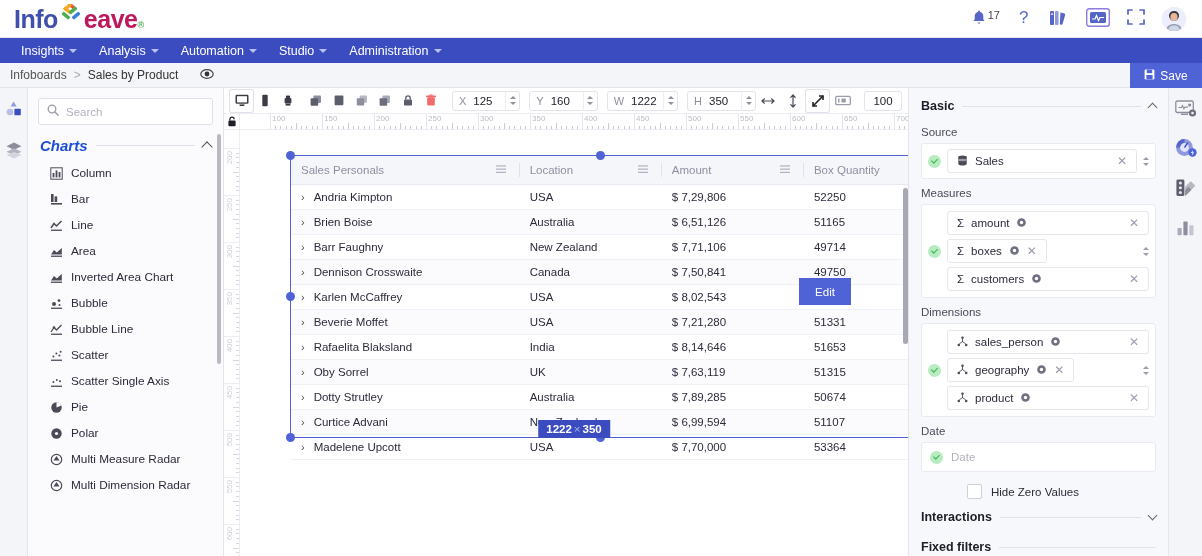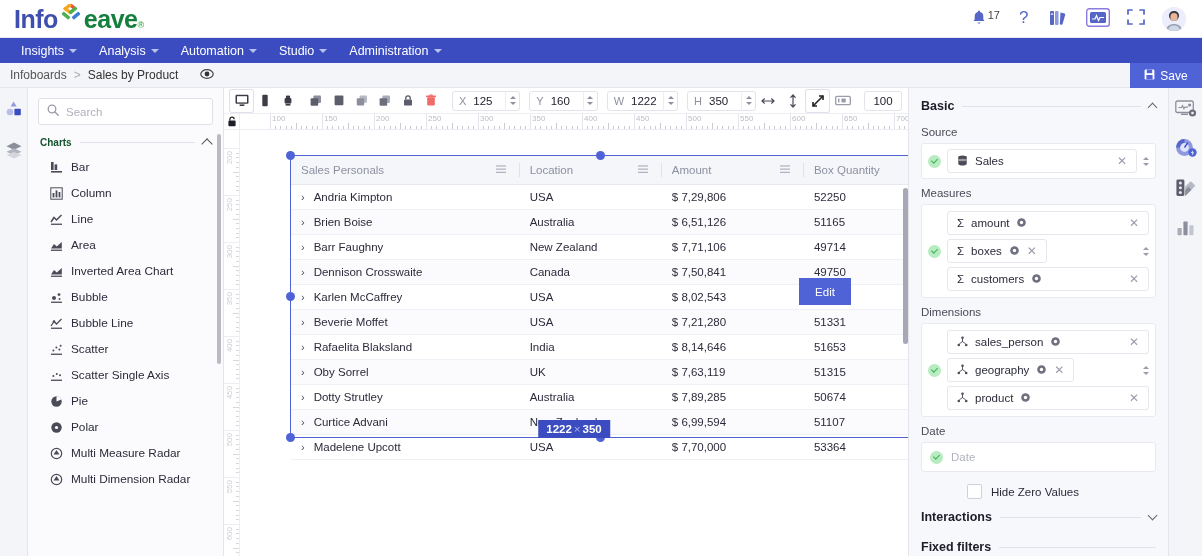"eave" .logo .lg-weave { color: #15803d -> #be185d }
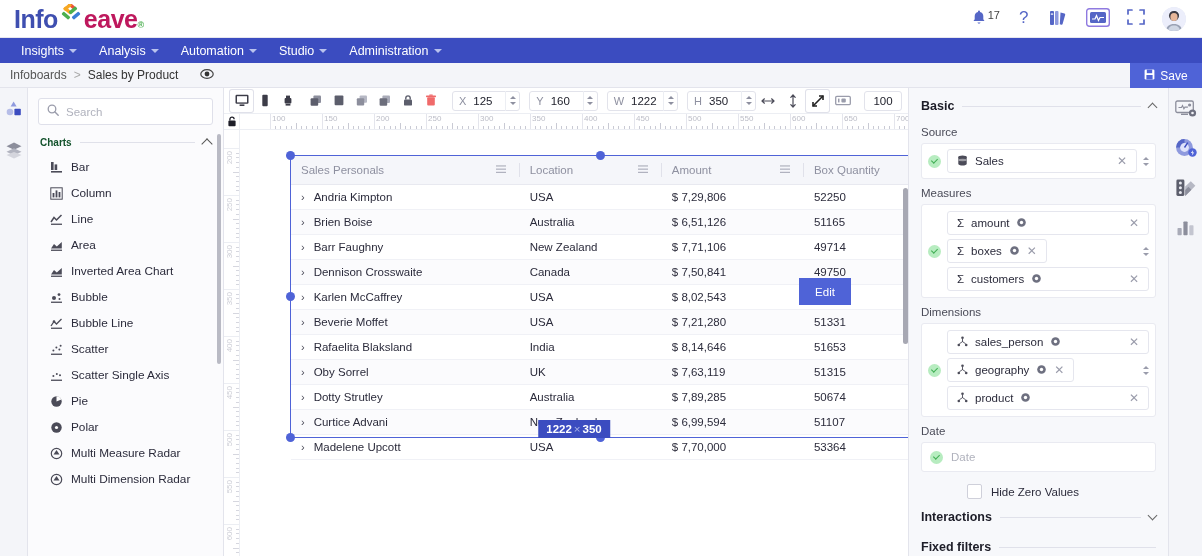"Charts" .chartshead .ttl { color: #14532d -> #1d4ed8; font-size: 10px -> 15px; font-style: none -> italic }
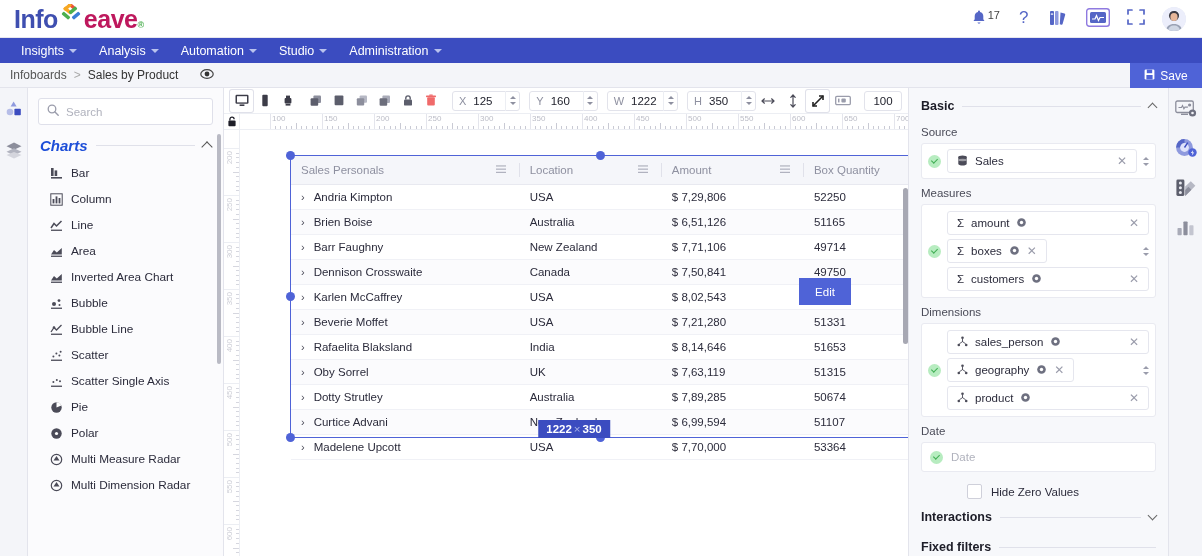"Bar" div.chartitem { order: before "Column" -> after "Column" }
